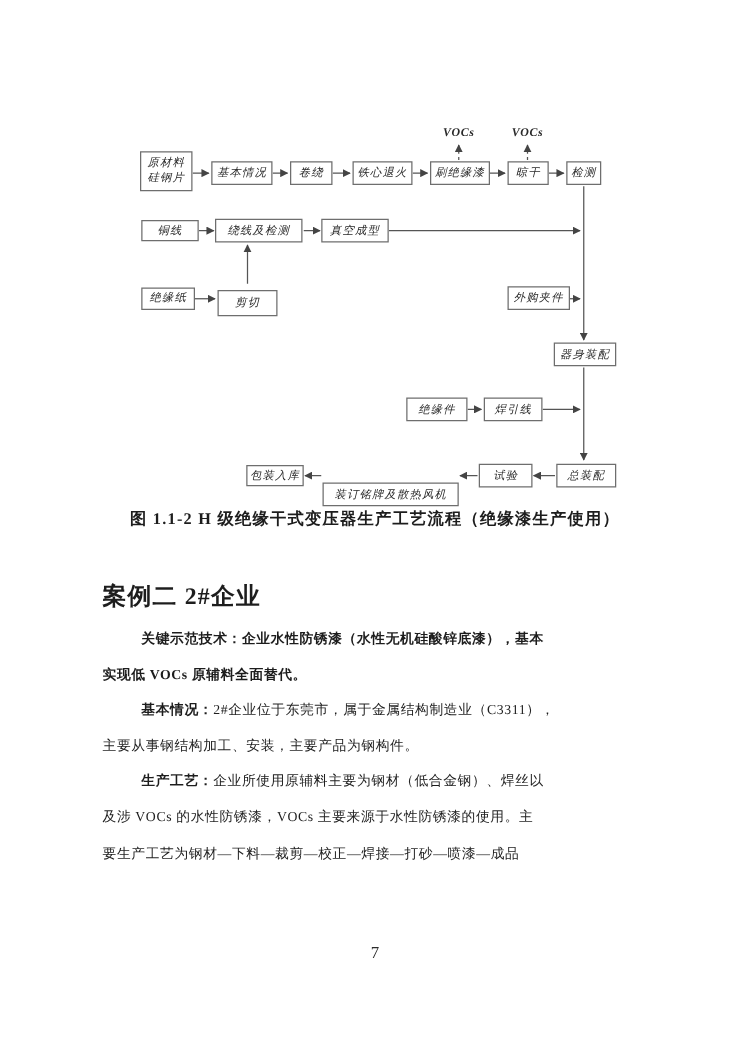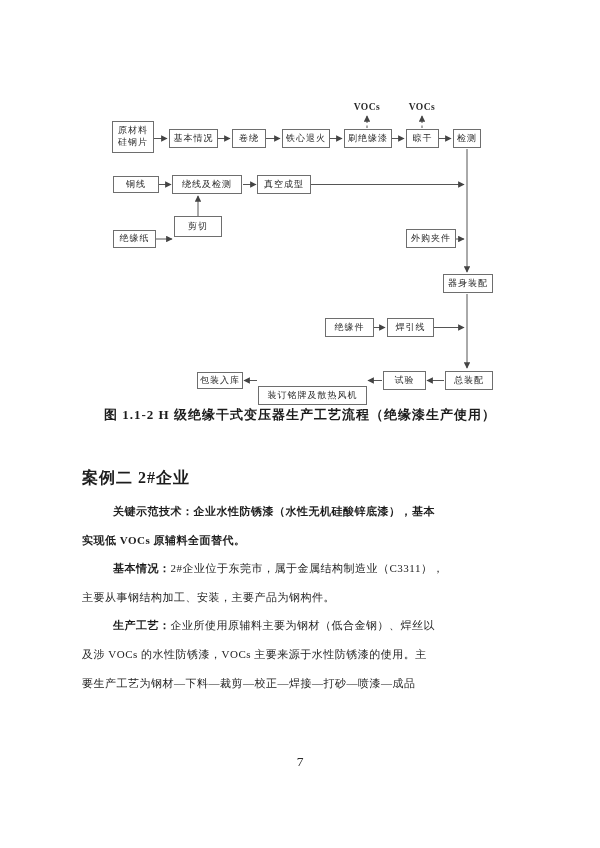"VOCs" .flowchart { font-style: none -> italic }
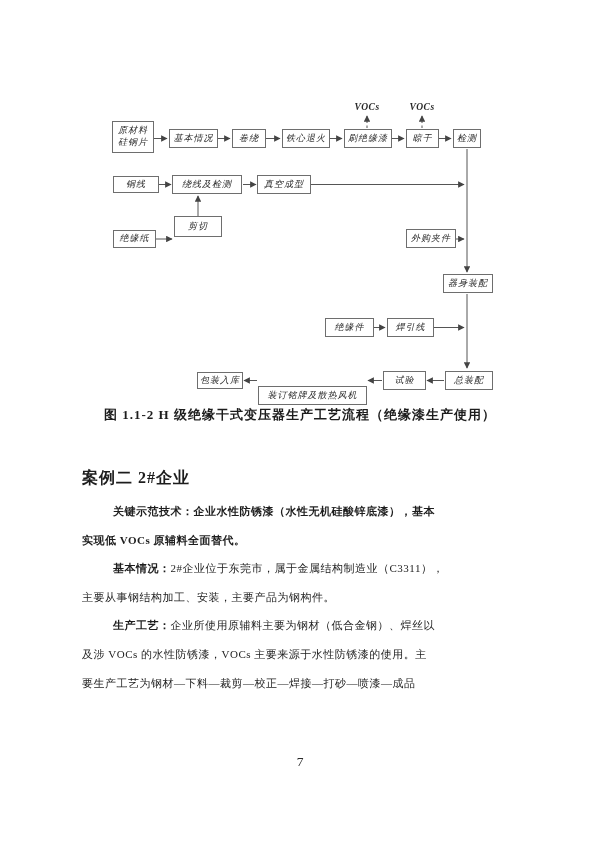"剪切" div.node { top: 216px -> 232px }
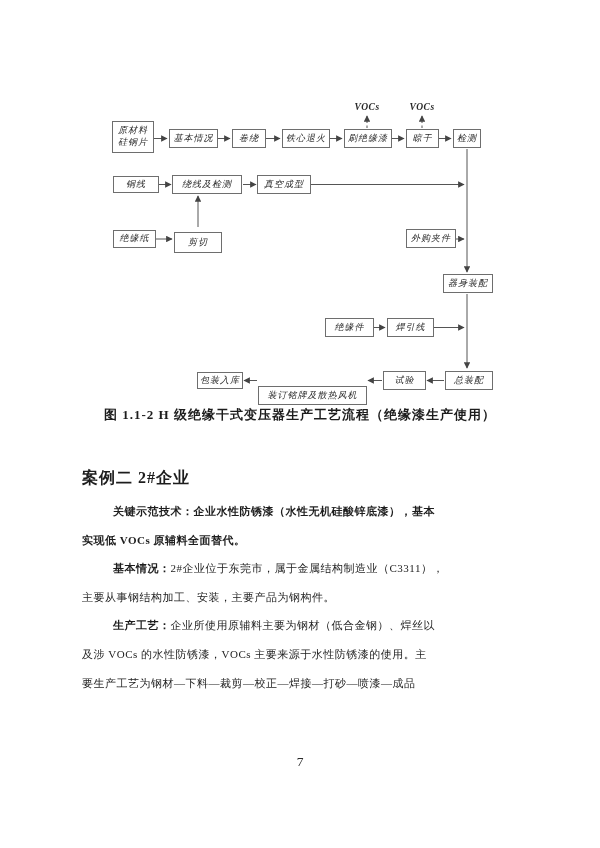"案例二 2#企业" .heading { font-size: 16px -> 19px }
